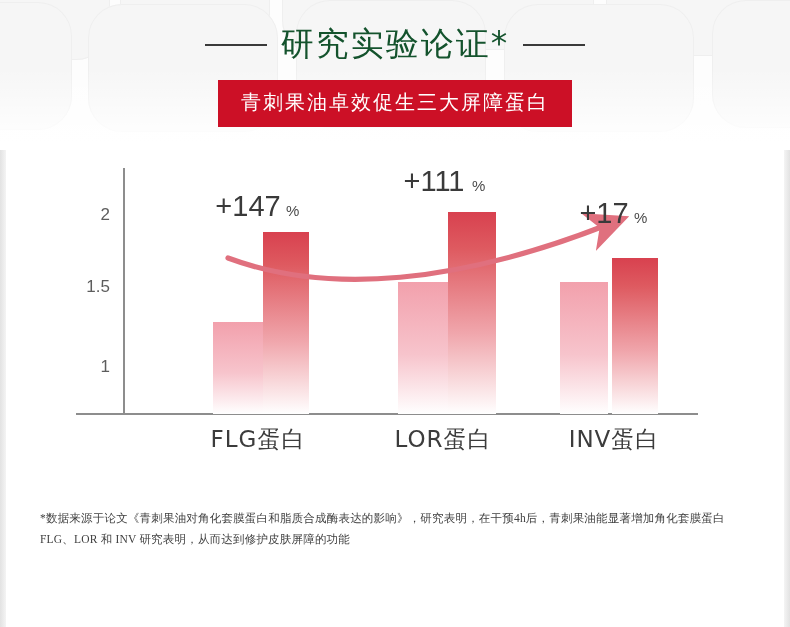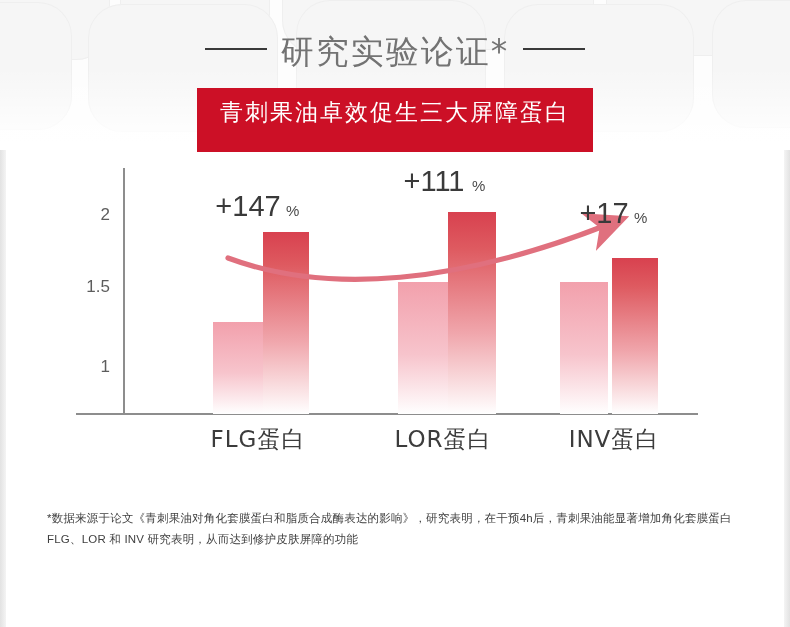"研究实验论证*" #headline { color: #737373 -> #14532d; margin-top: 8px -> none }
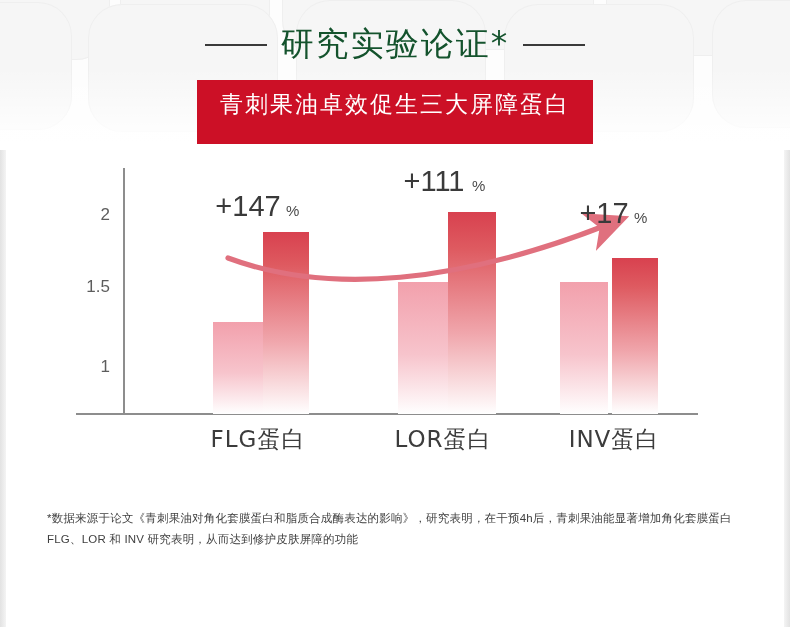"青刺果油卓效促生三大屏障蛋白" #banner { font-size: 23px -> 20px; padding: 9px 23px 24px 23px -> 9px 23px 11px 23px }
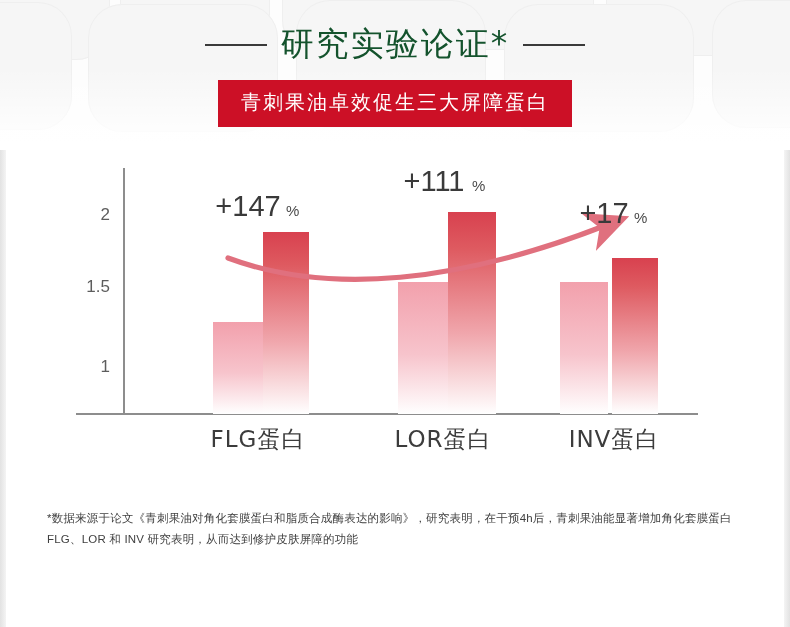"*数据来源于论文《青刺果油对角化套膜蛋白和脂质合成酶表达的影响》，研究表明，在干" #footnote { font-family: Liberation Sans, sans-serif -> Liberation Serif, serif; left: 47px -> 40px }
